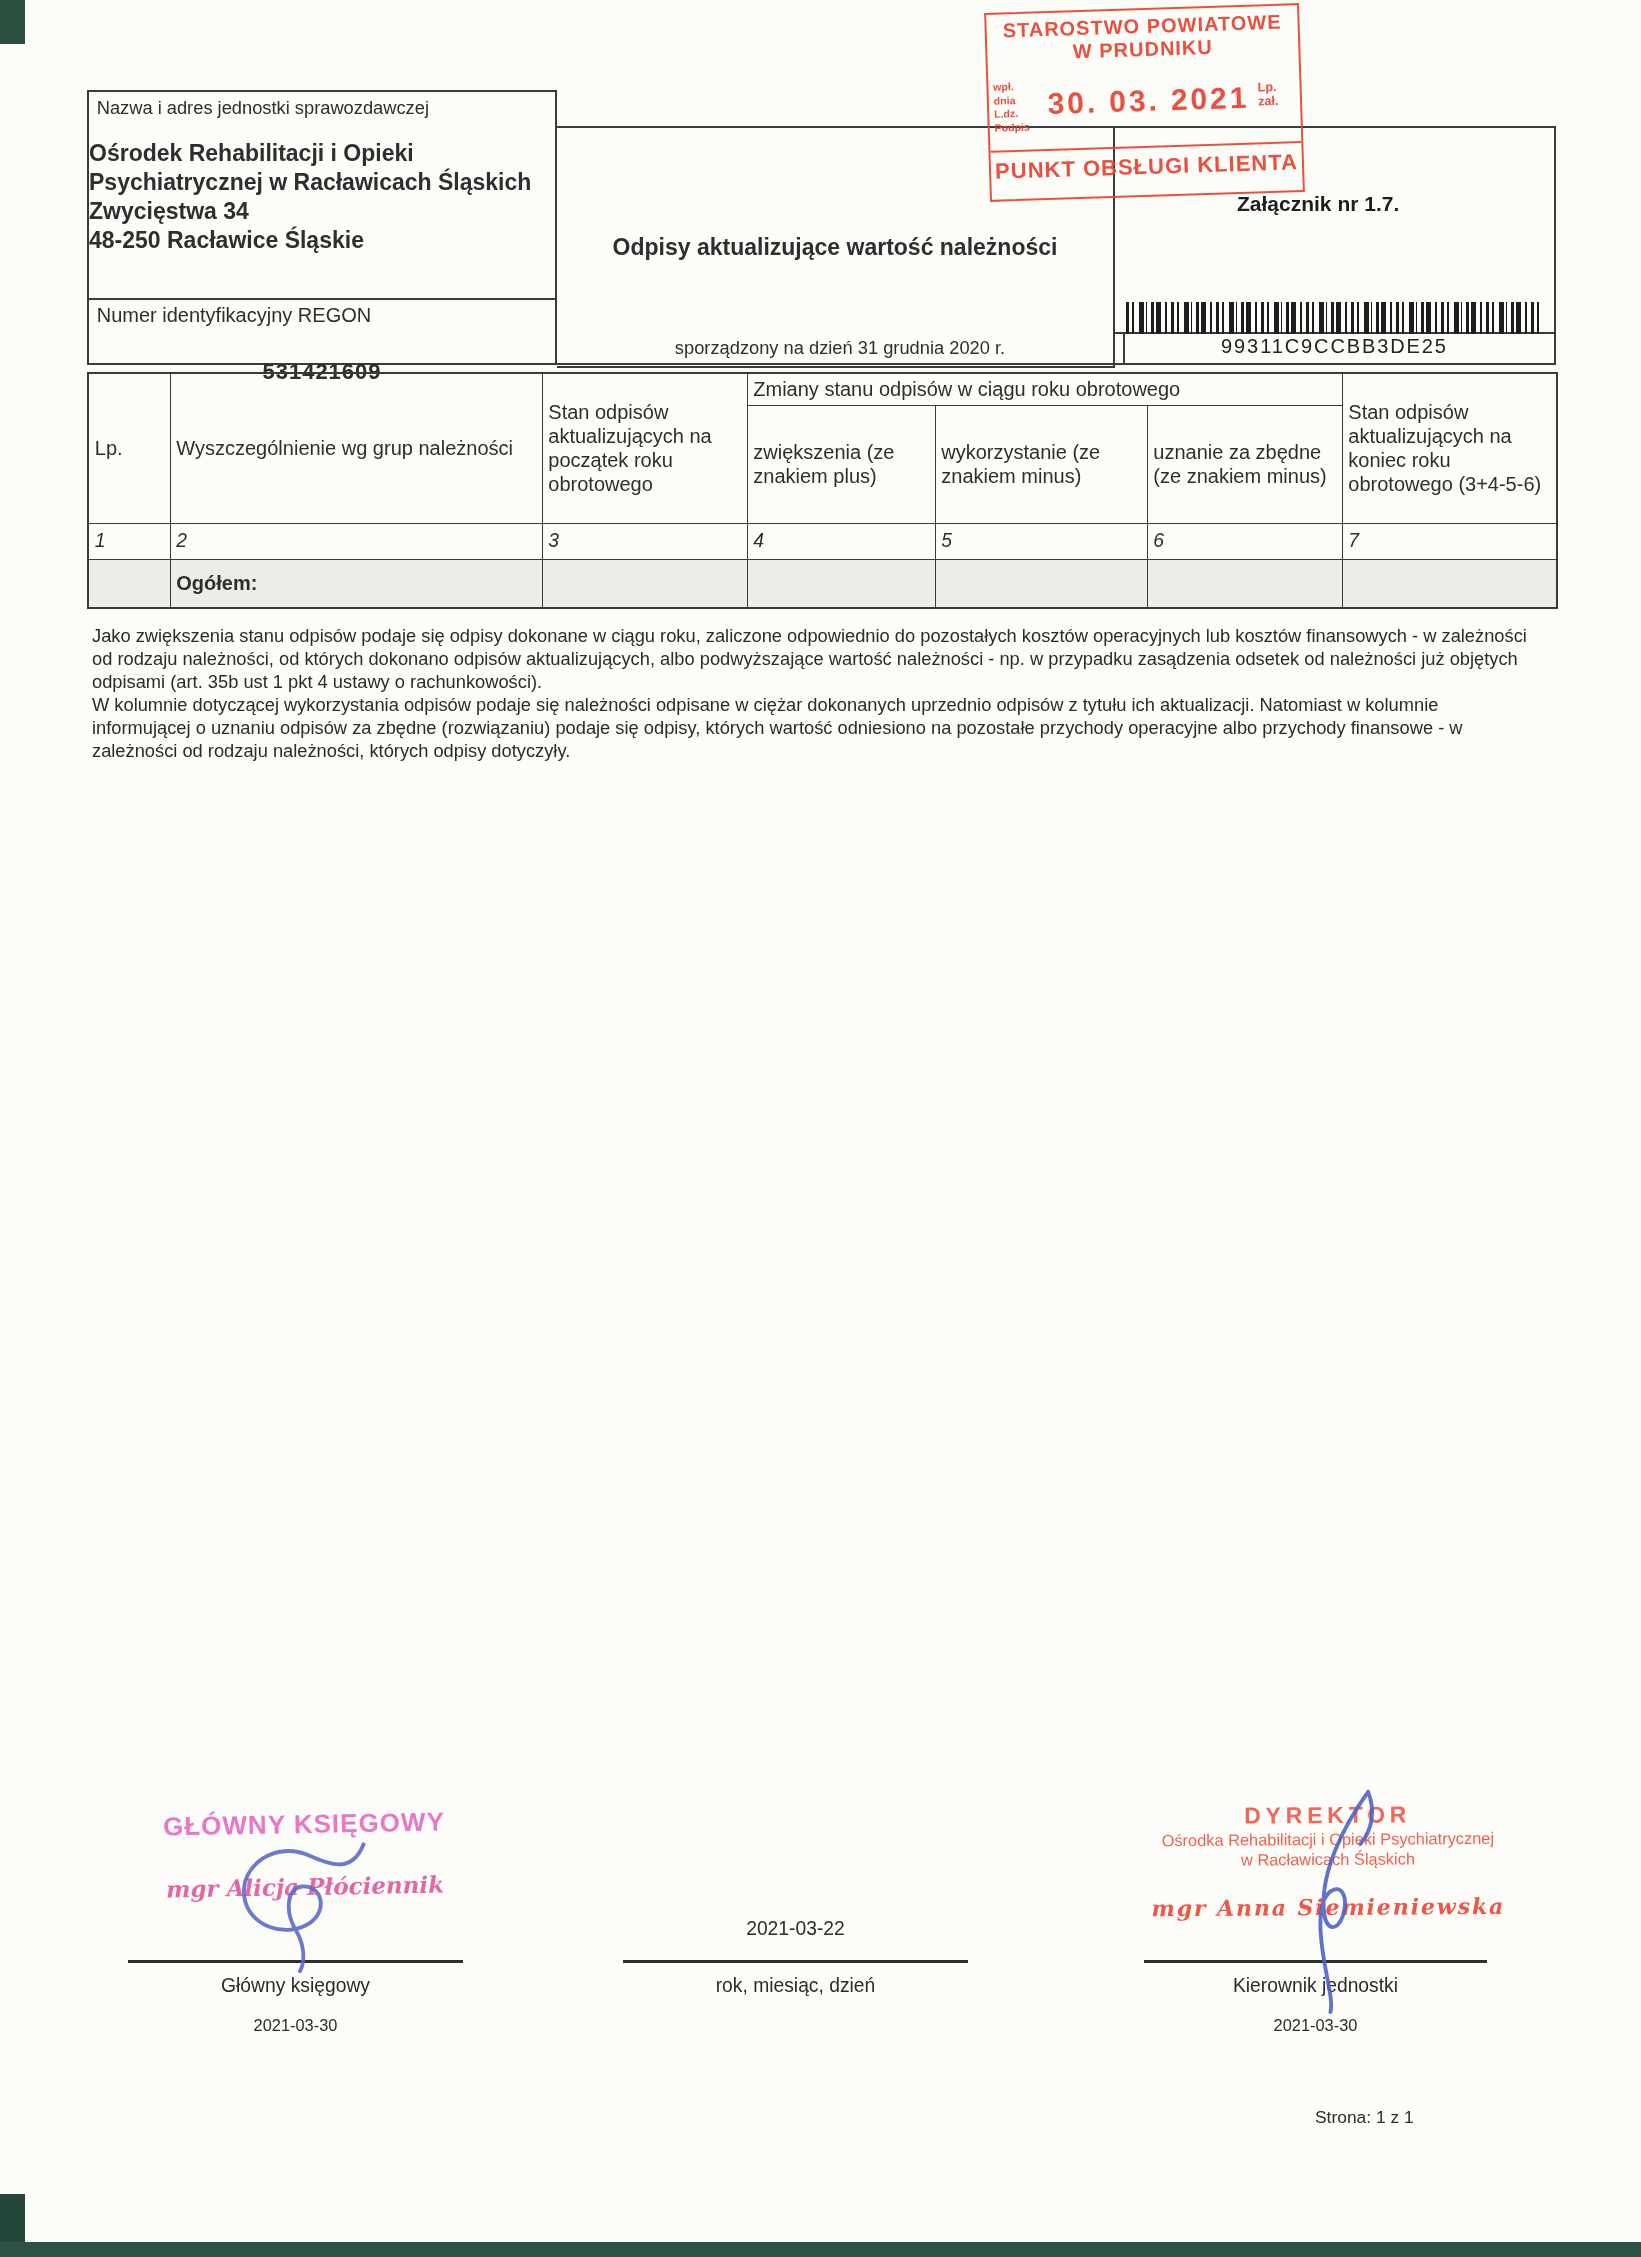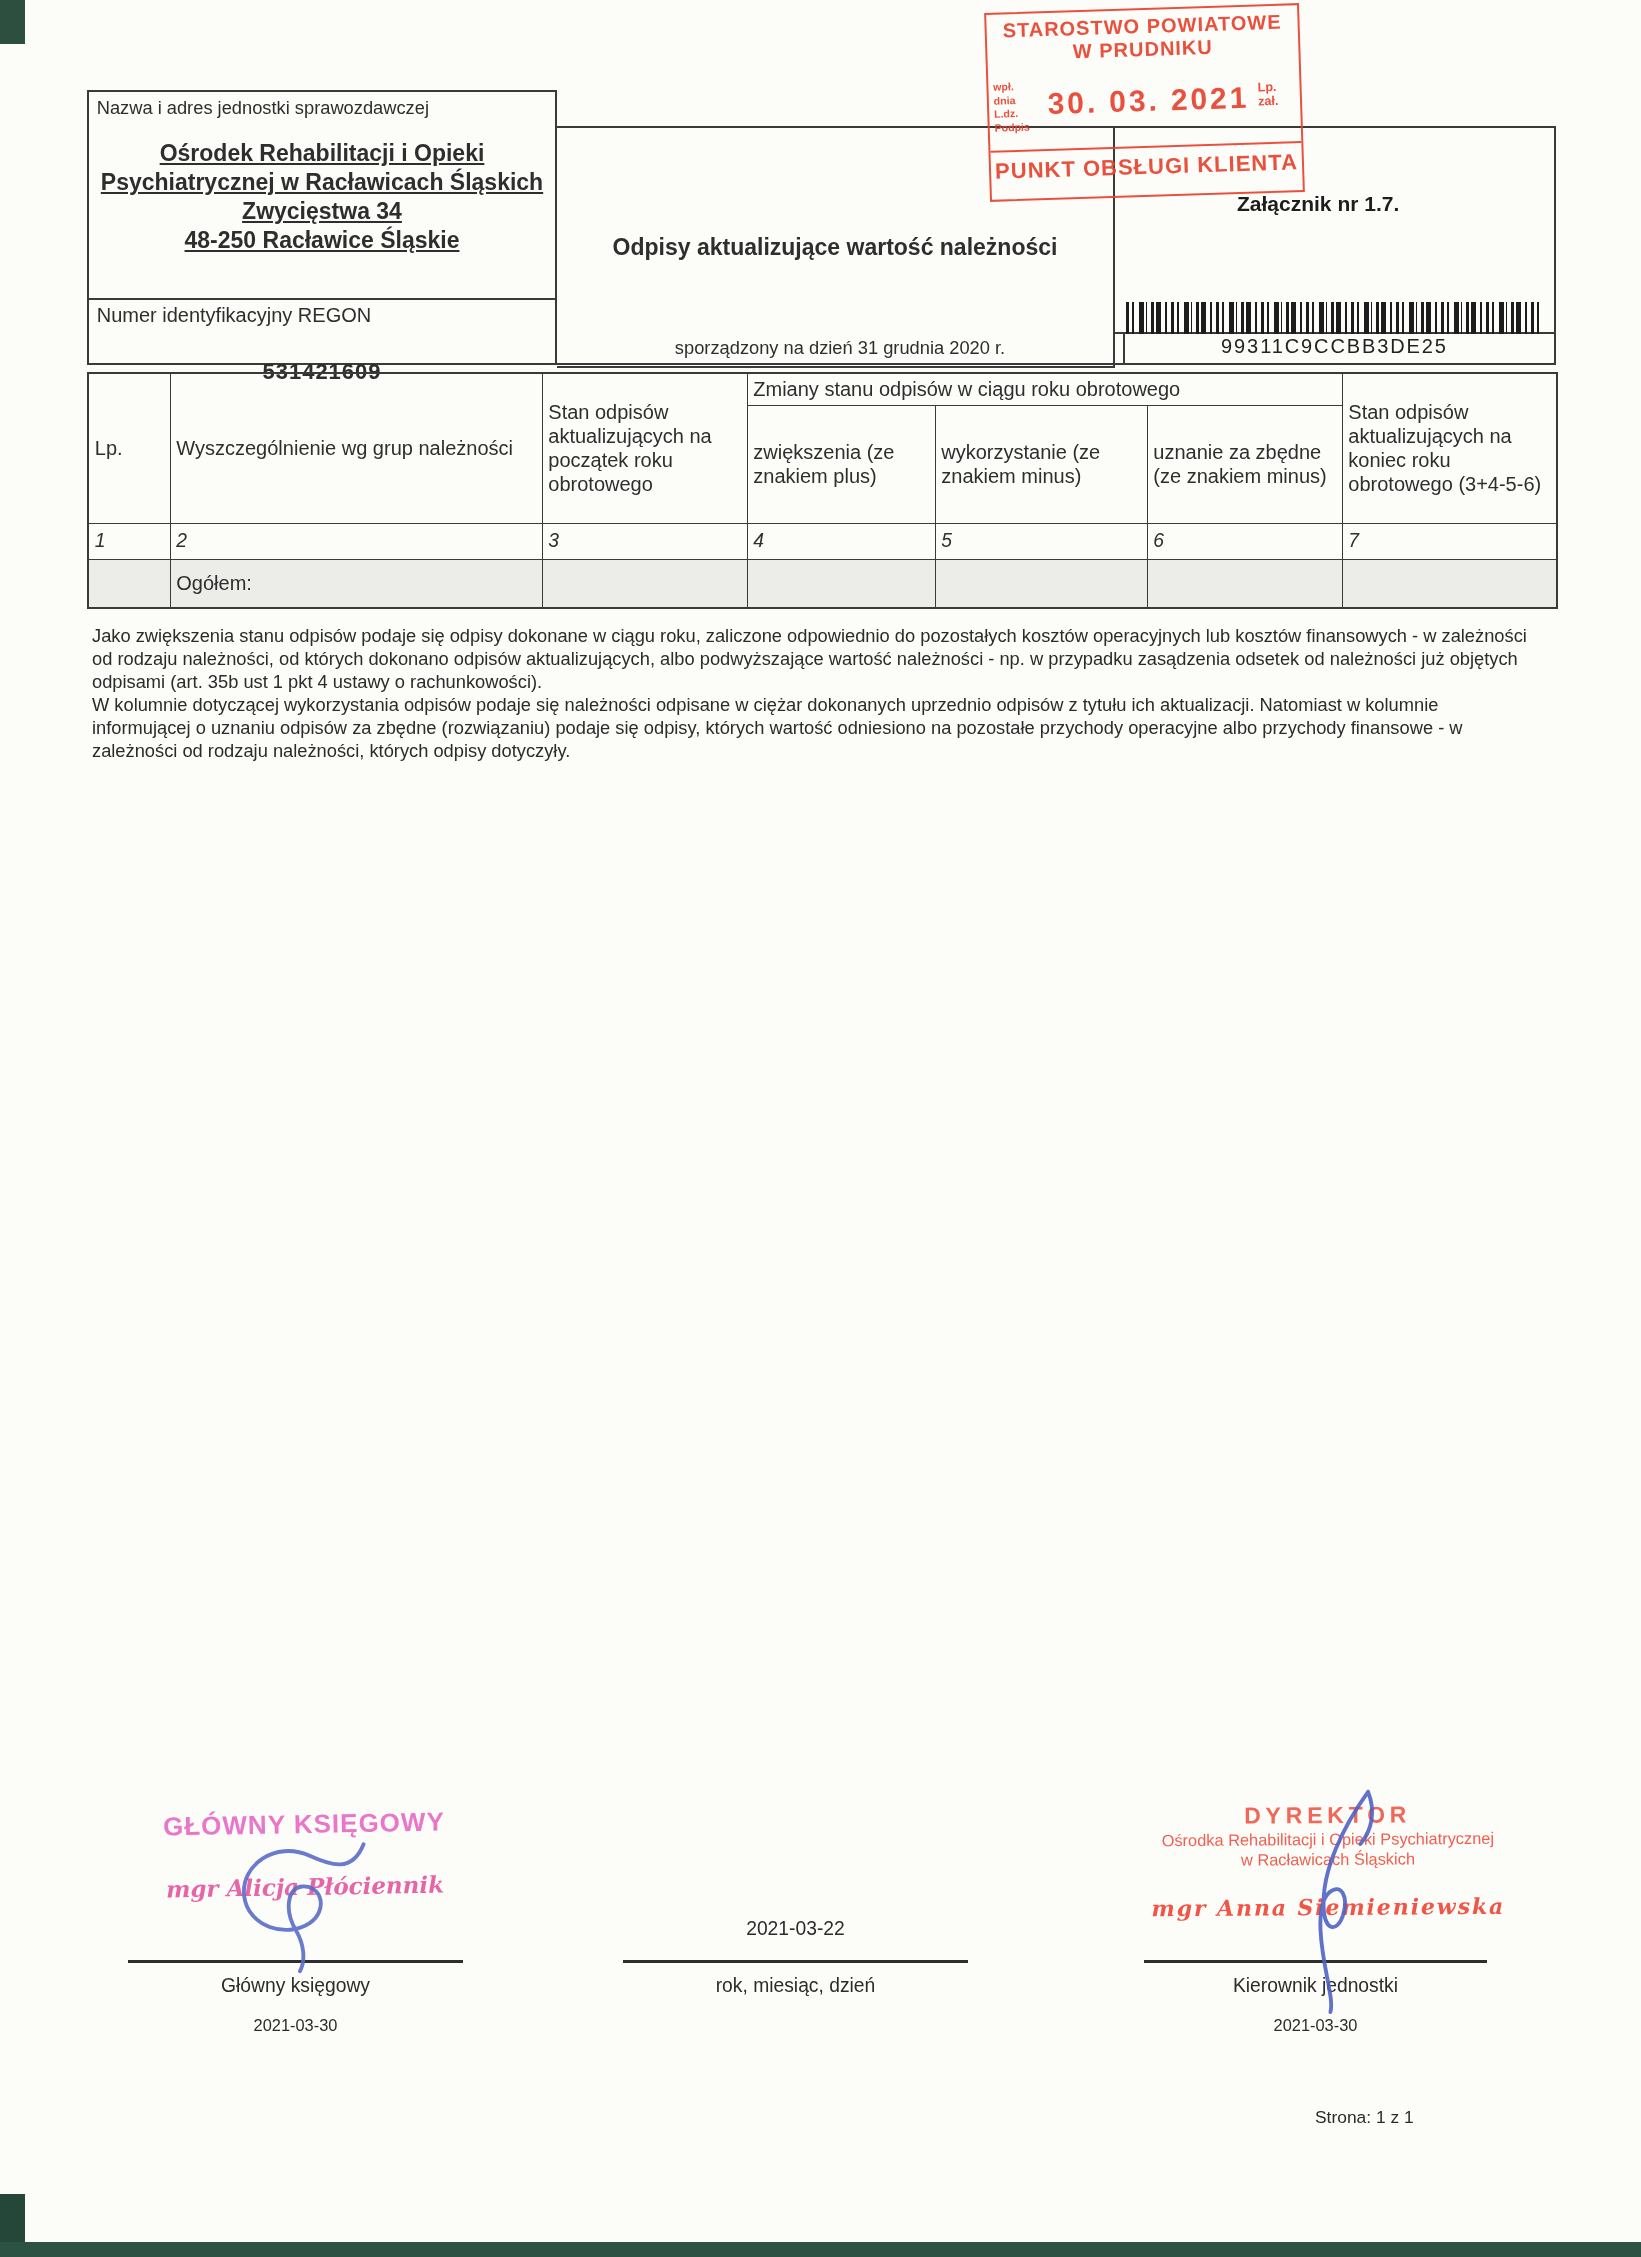"Ośrodek Rehabilitacji i Opieki" .unit-address { text-align: center -> left; text-decoration: underline -> none }
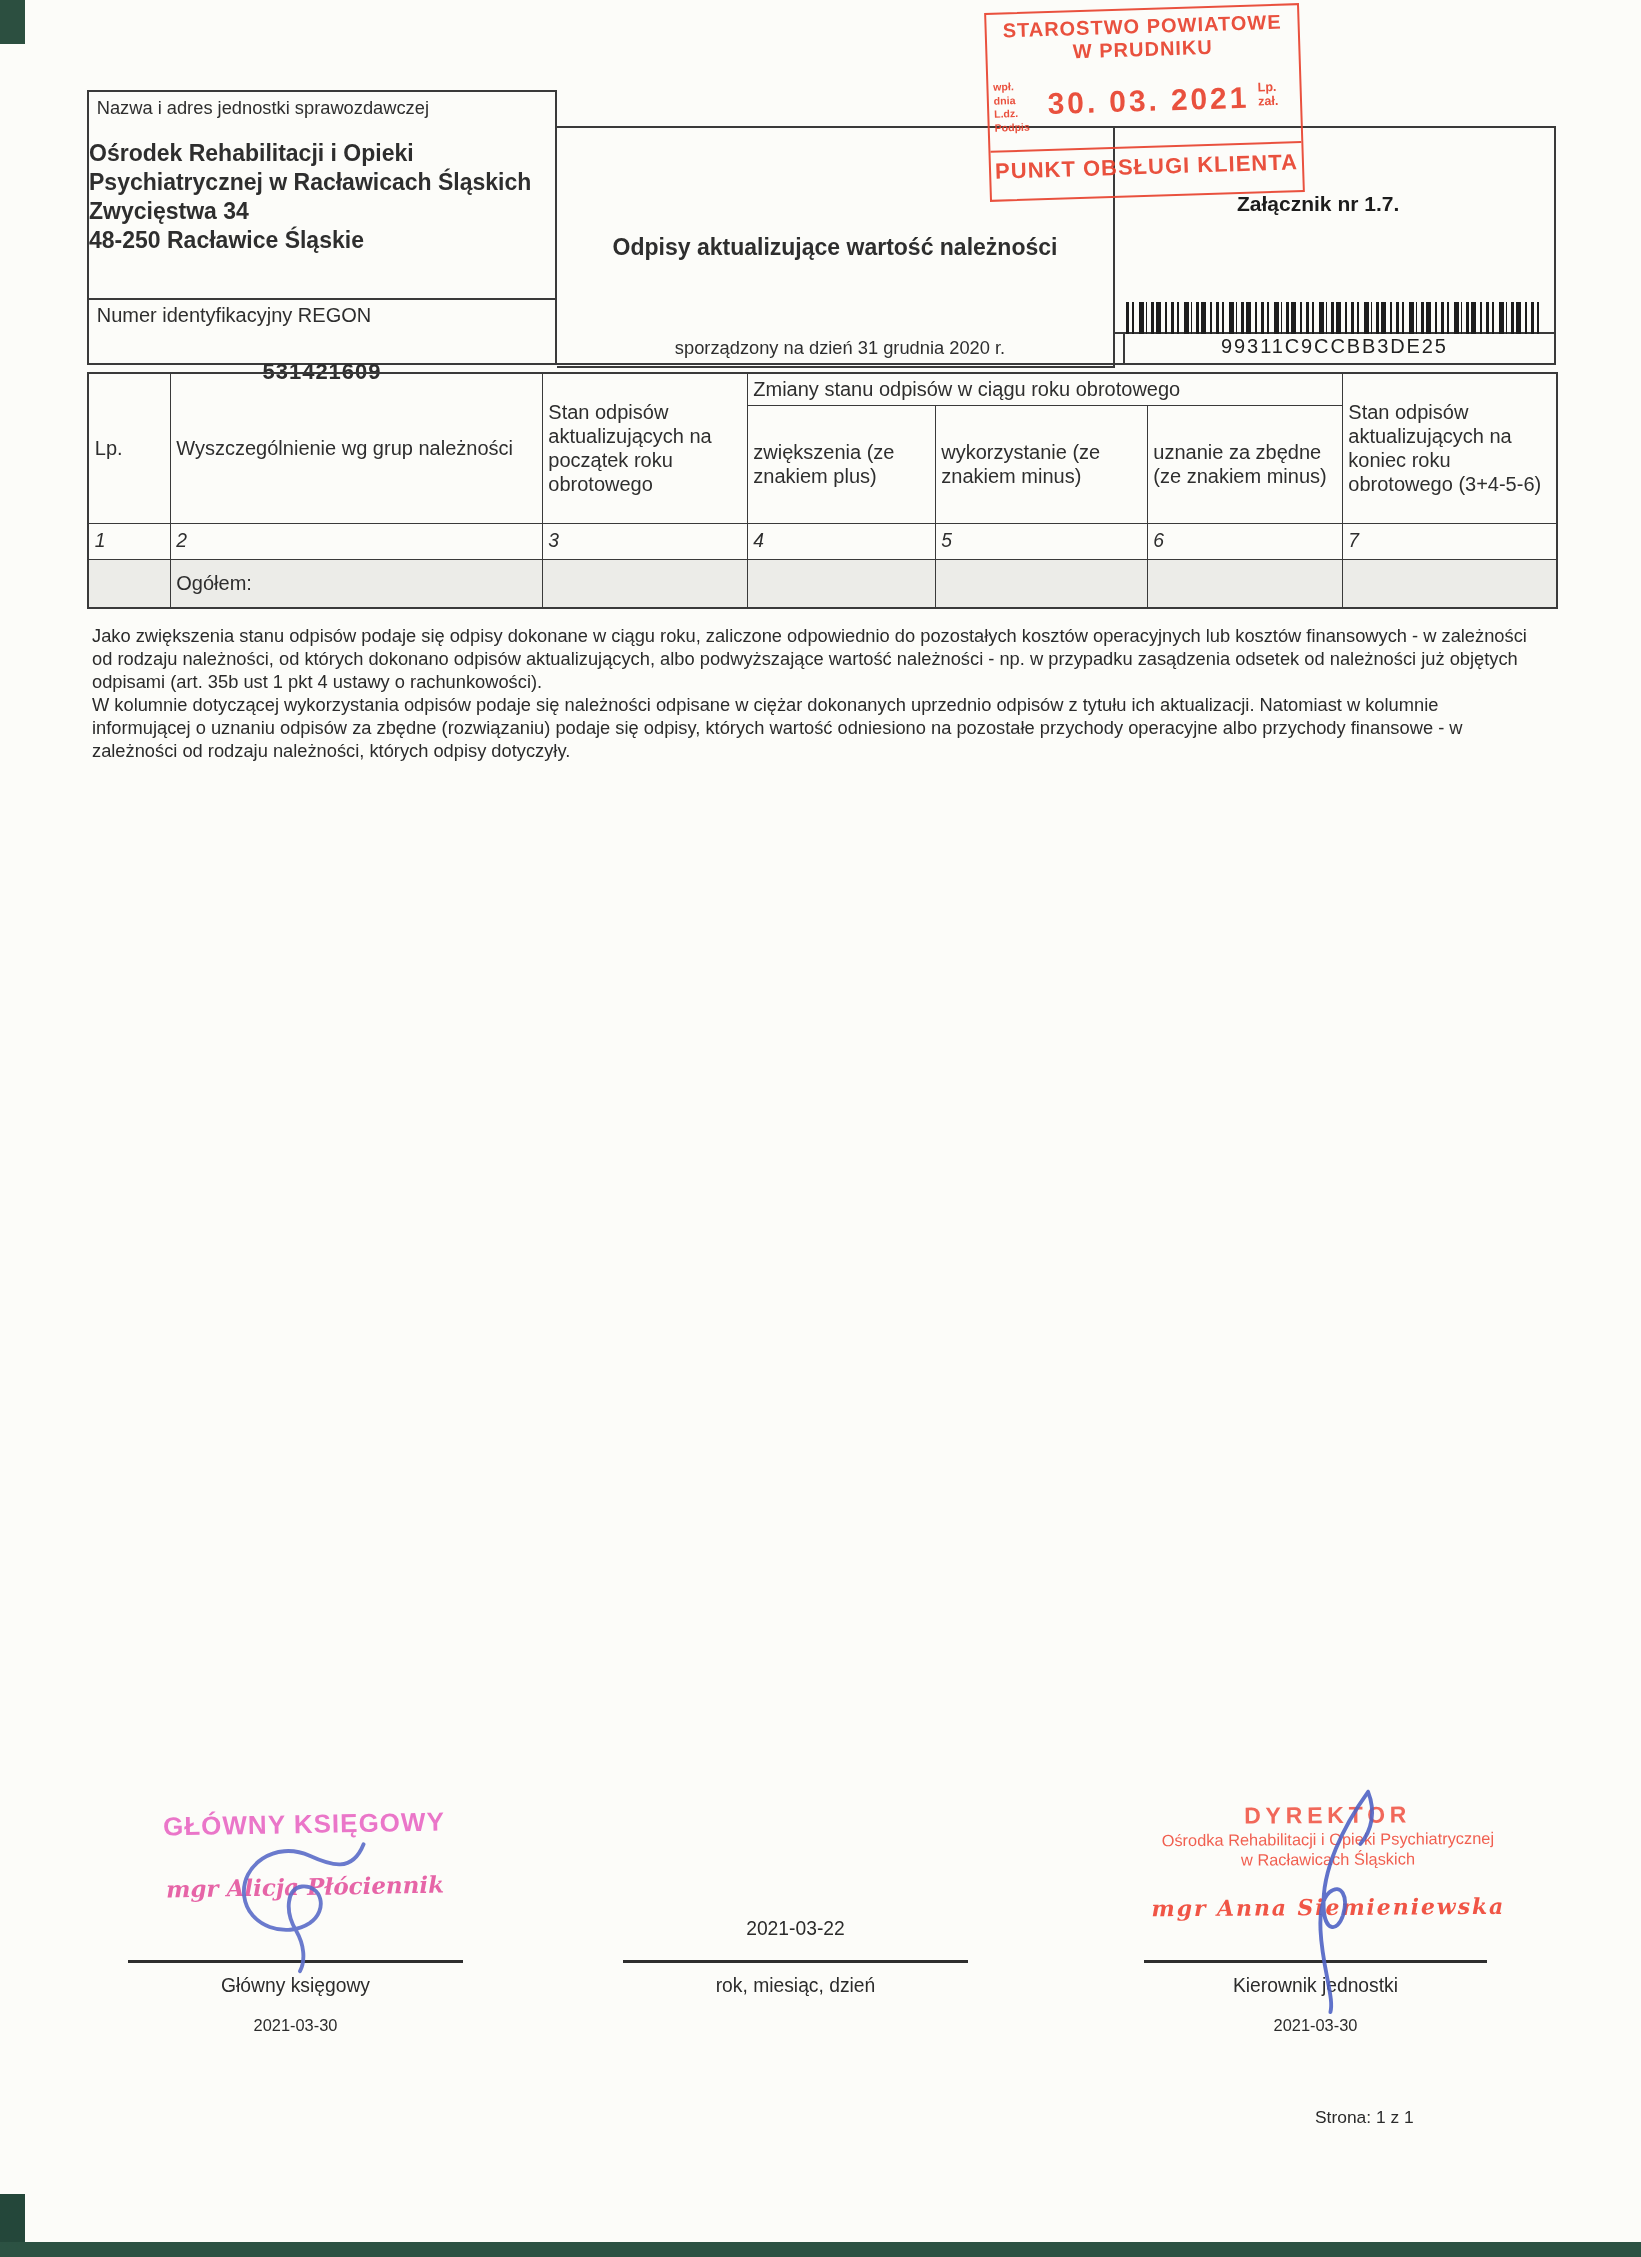"Ogółem:" tr.total-row td.total-label { font-weight: normal -> bold }
